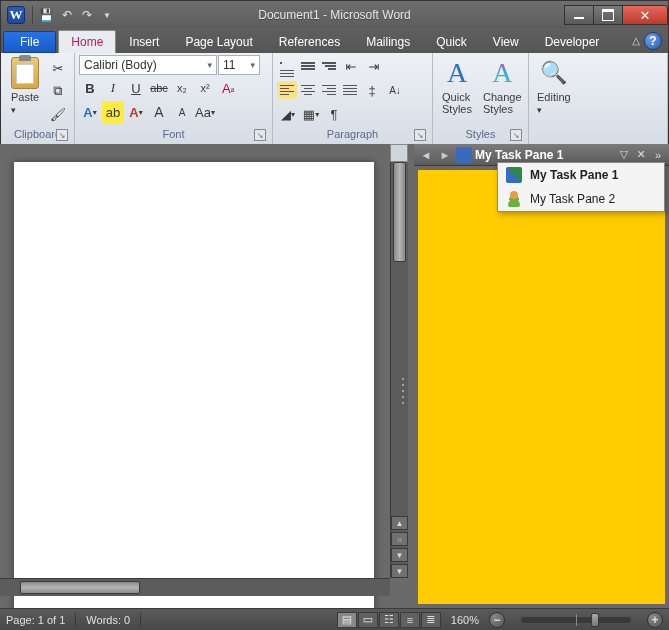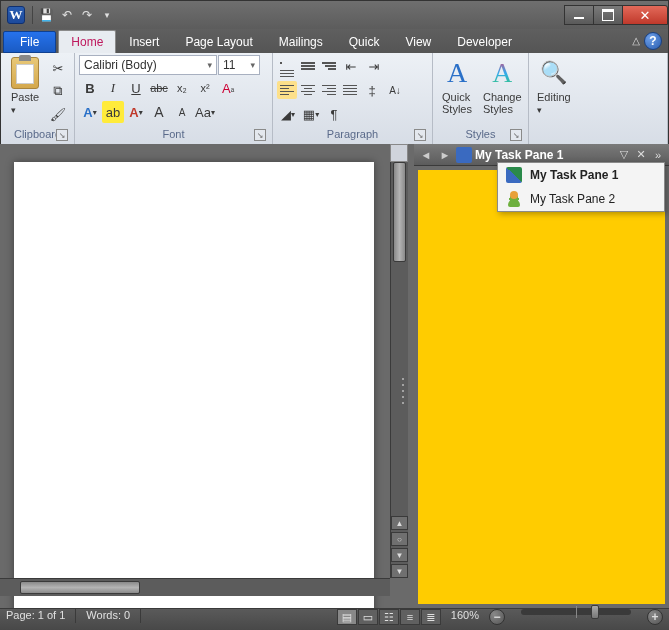"Document1 - Microsoft Word" div.title-text { html: none -> <div>Document1 - Microsoft Word</div> }
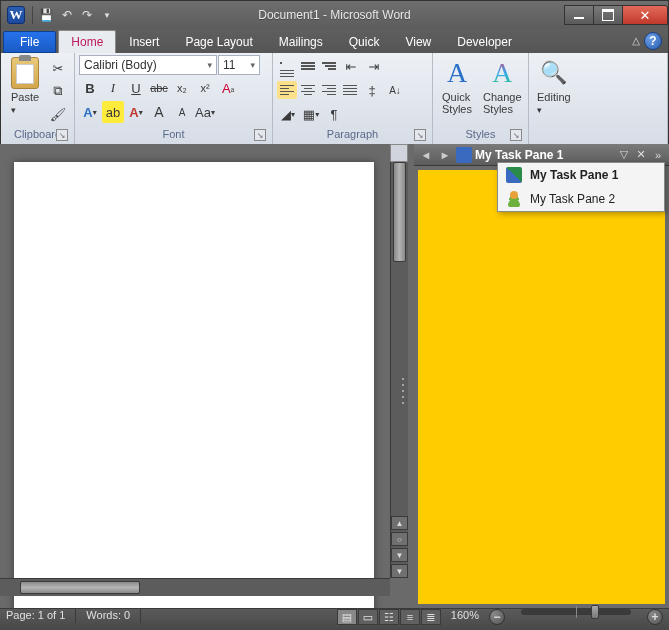"References" div.tab { html: none -> <div>References</div> }
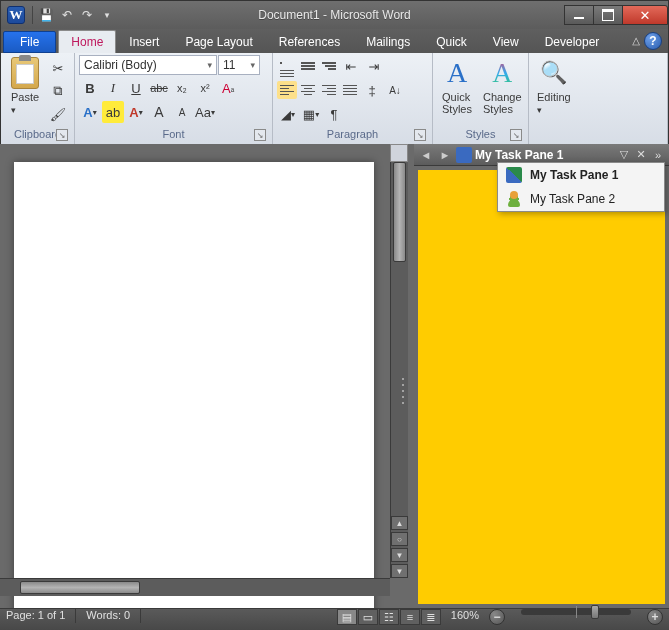"Page: 1 of 1" .statusbar { align-items: none -> center }
